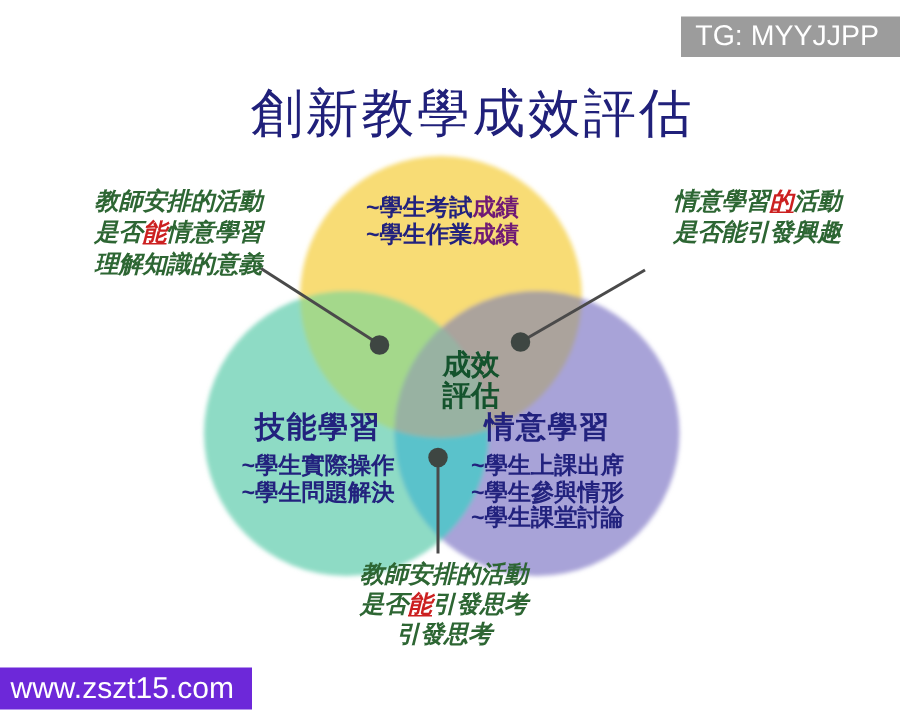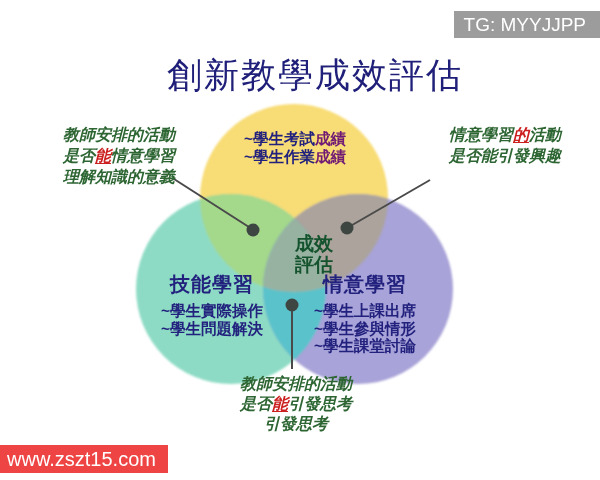"www.zszt15.com" .watermark { background: #ef4444 -> #6d28d9 }
